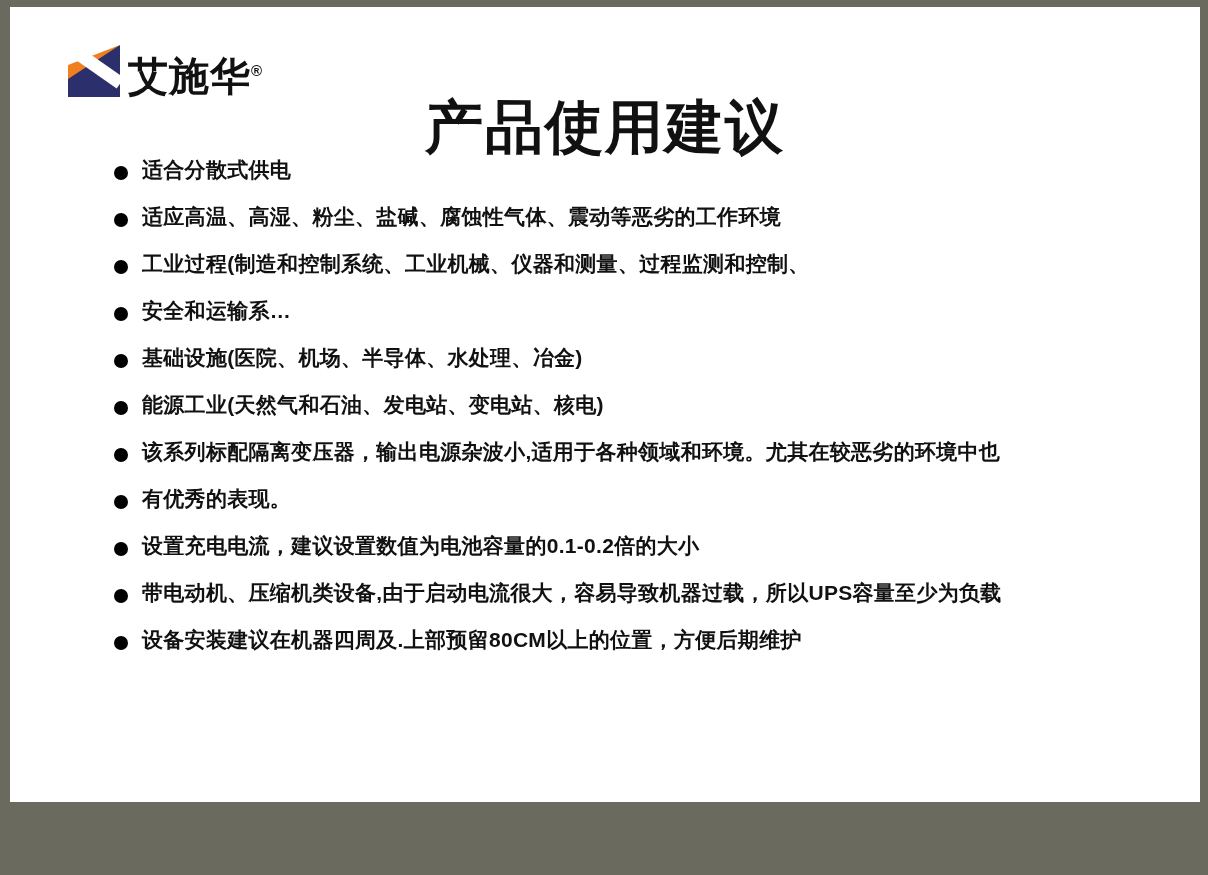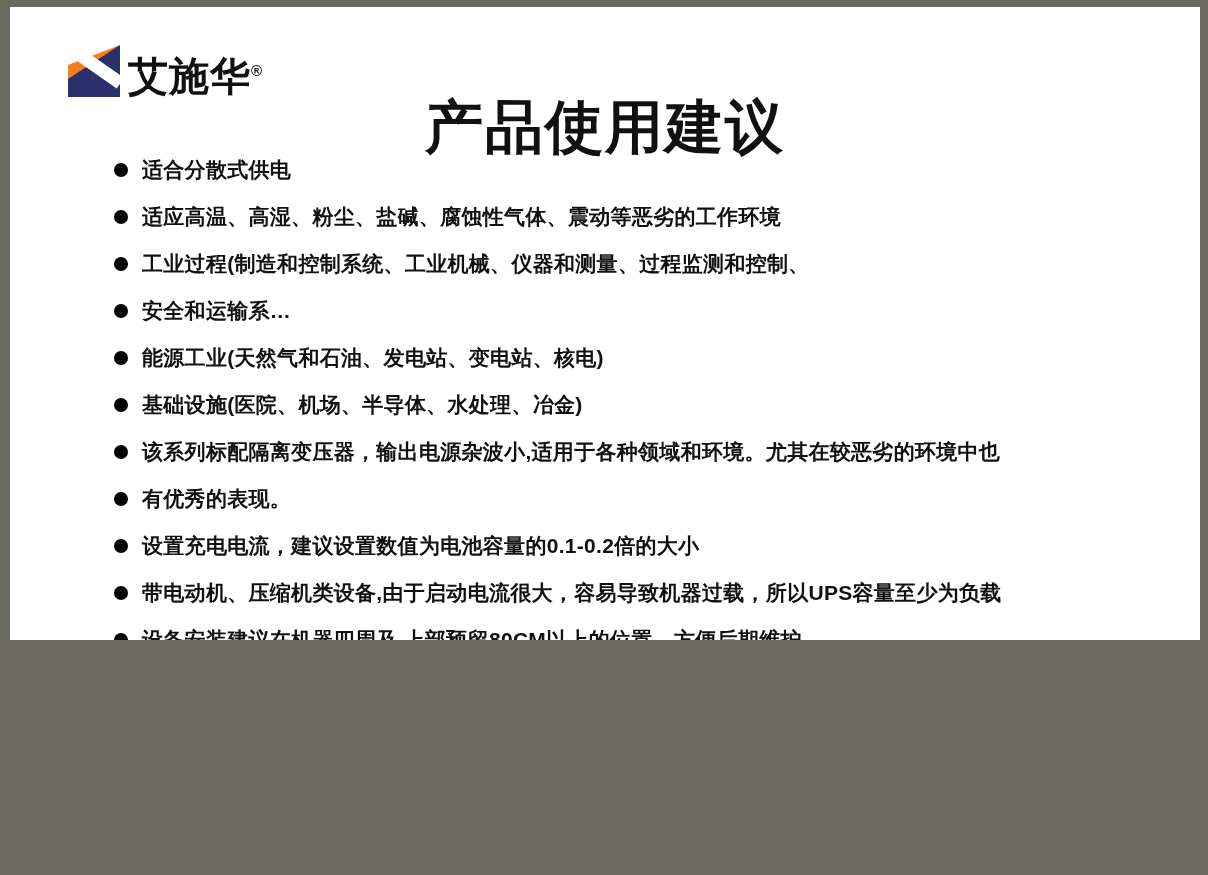"艾施华®" .slide { height: 633px -> 795px }
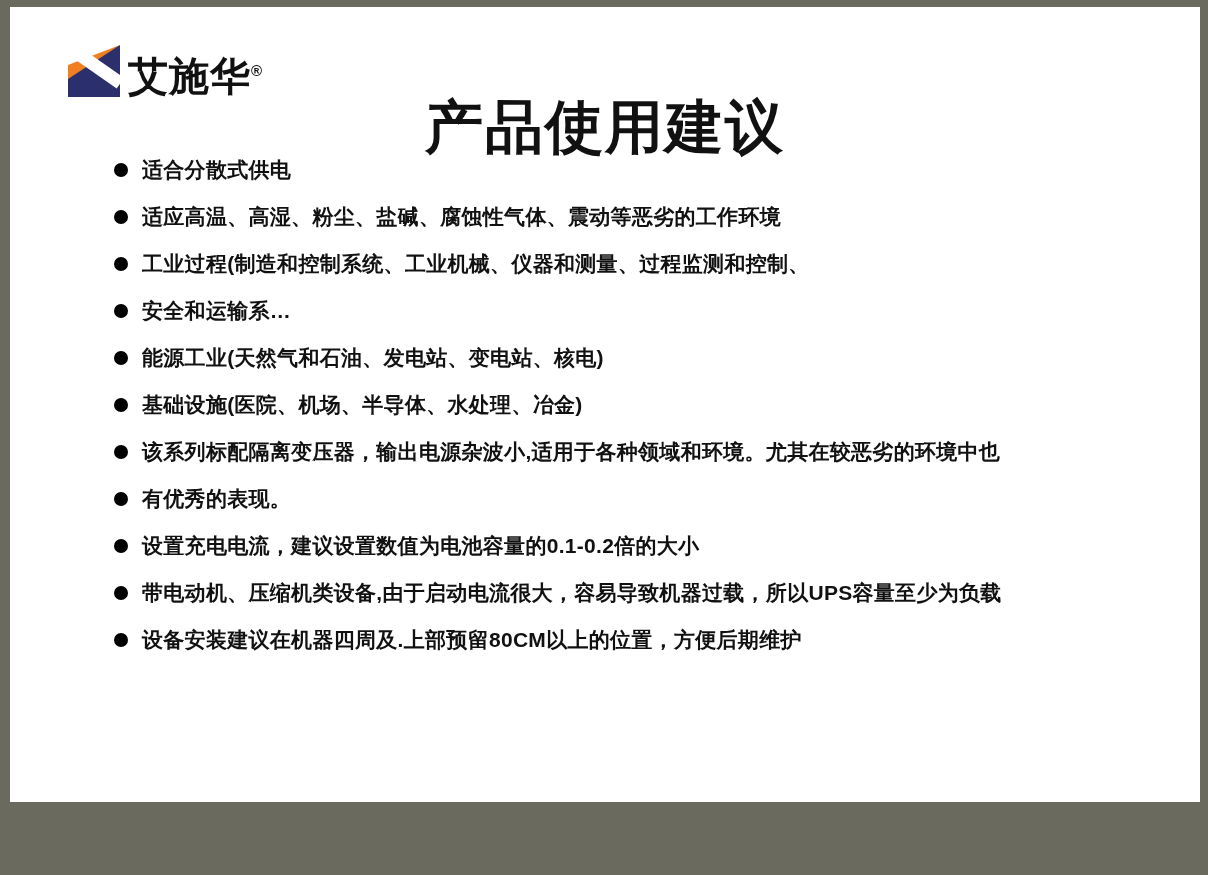"适合分散式供电" .bullet-row { align-items: flex-start -> center }
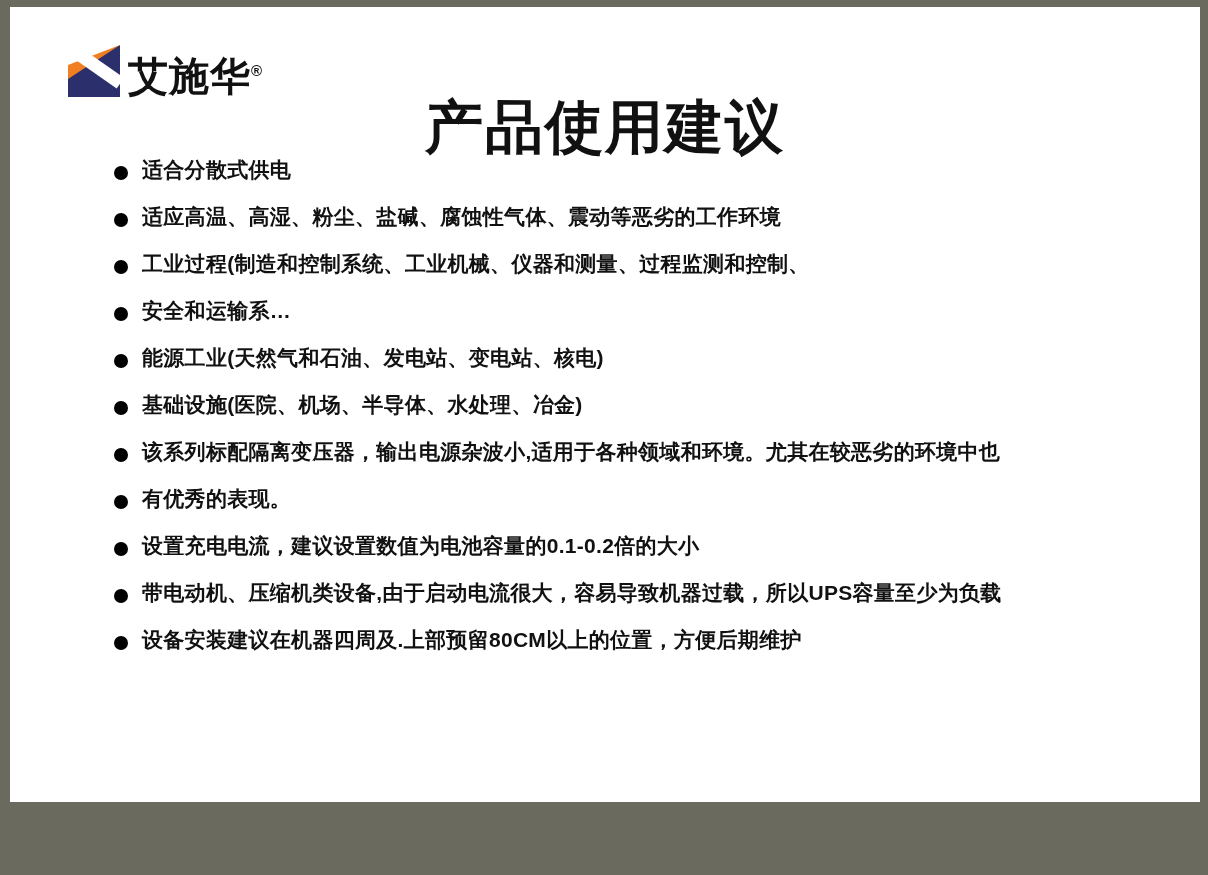"能源工业(天然气和石油、发电站、变电站、核电)" div.bullet-row { order: before "基础设施(医院、机场、半导体、水处理、冶金)" -> after "基础设施(医院、机场、半导体、水处理、冶金)" }
